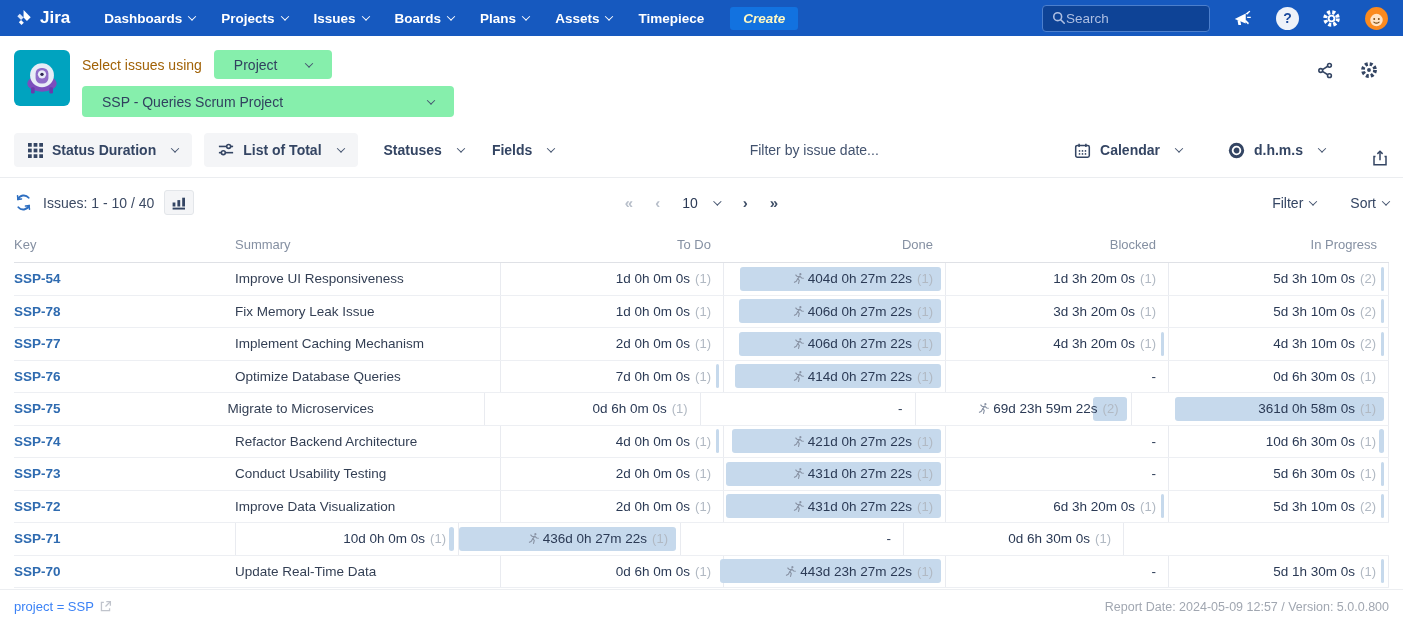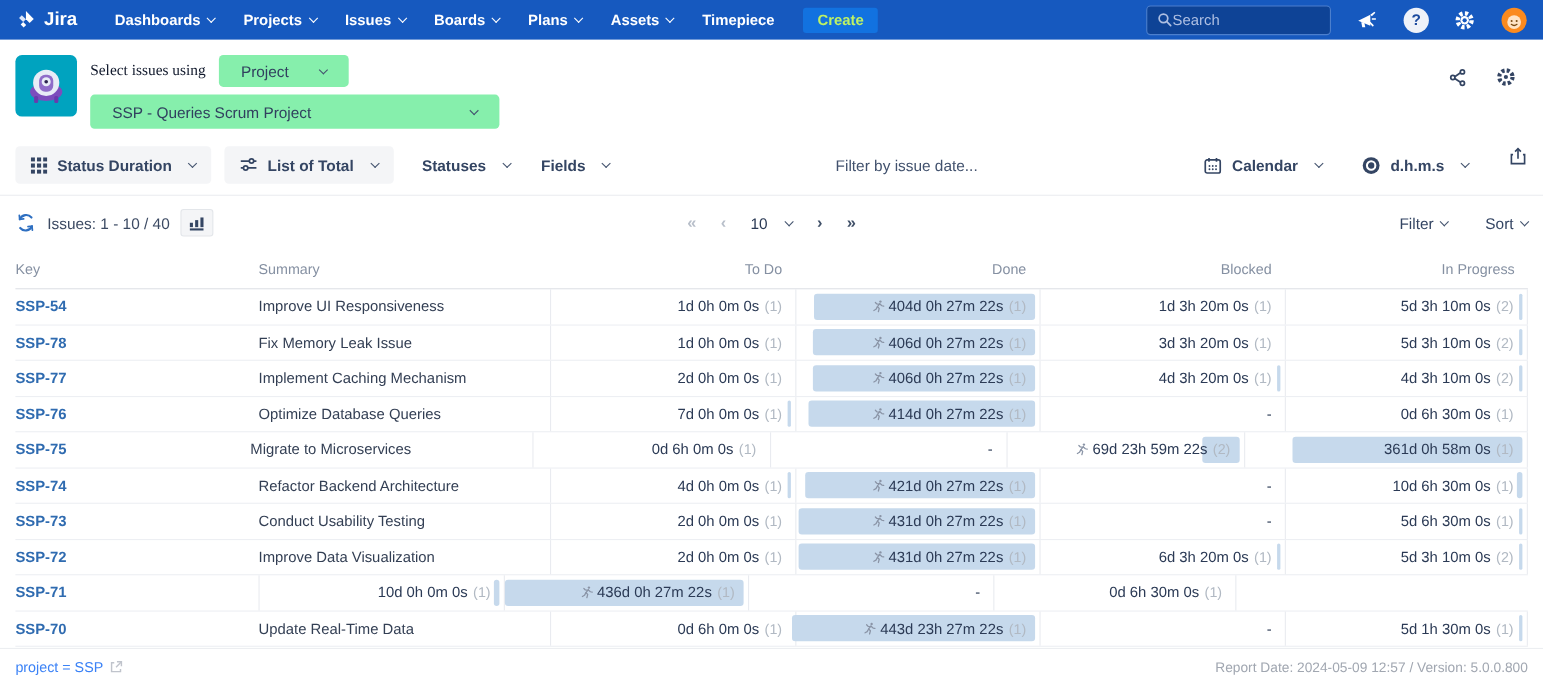"Create" .create-btn { color: #bef264 -> #fef9c3; font-style: none -> italic }
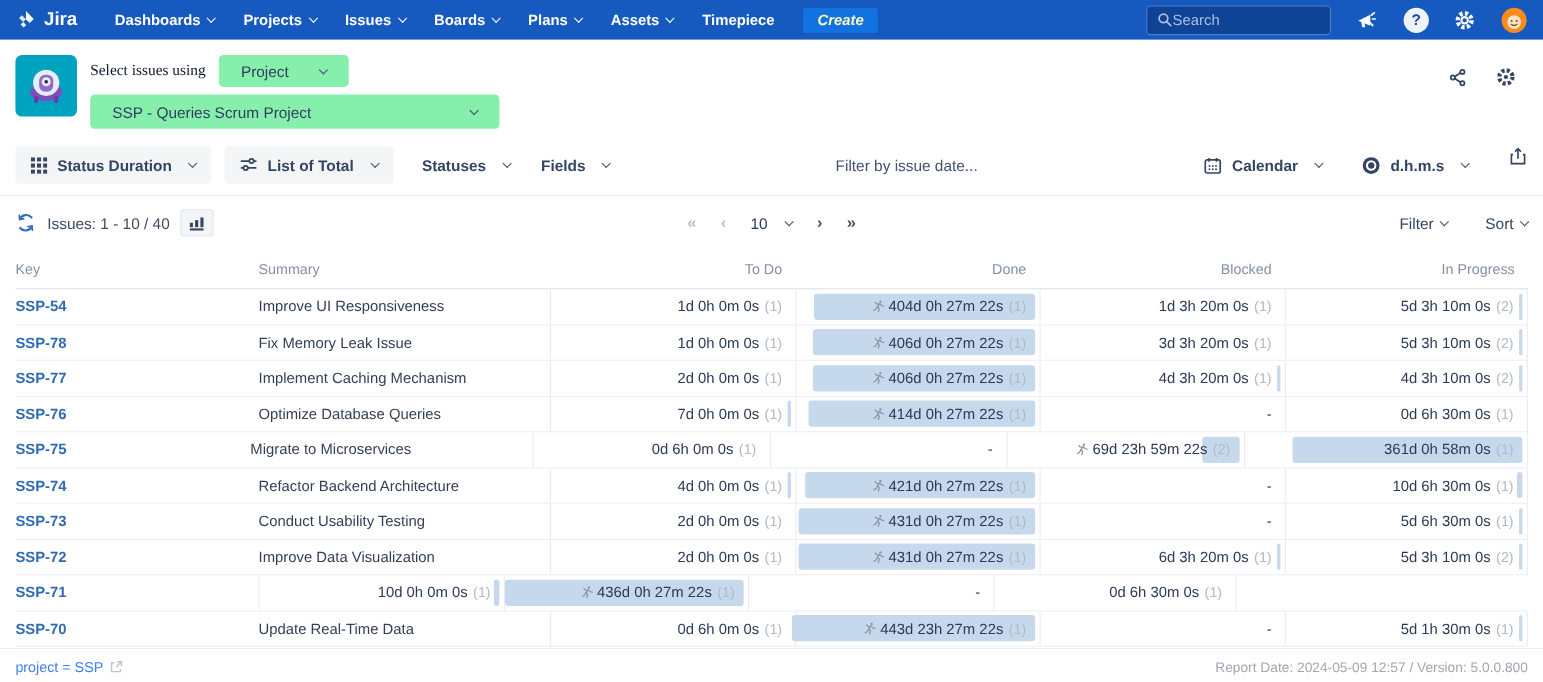"Select issues using" .ah-label { color: #0f172a -> #a16207; font-family: Liberation Serif, serif -> none }
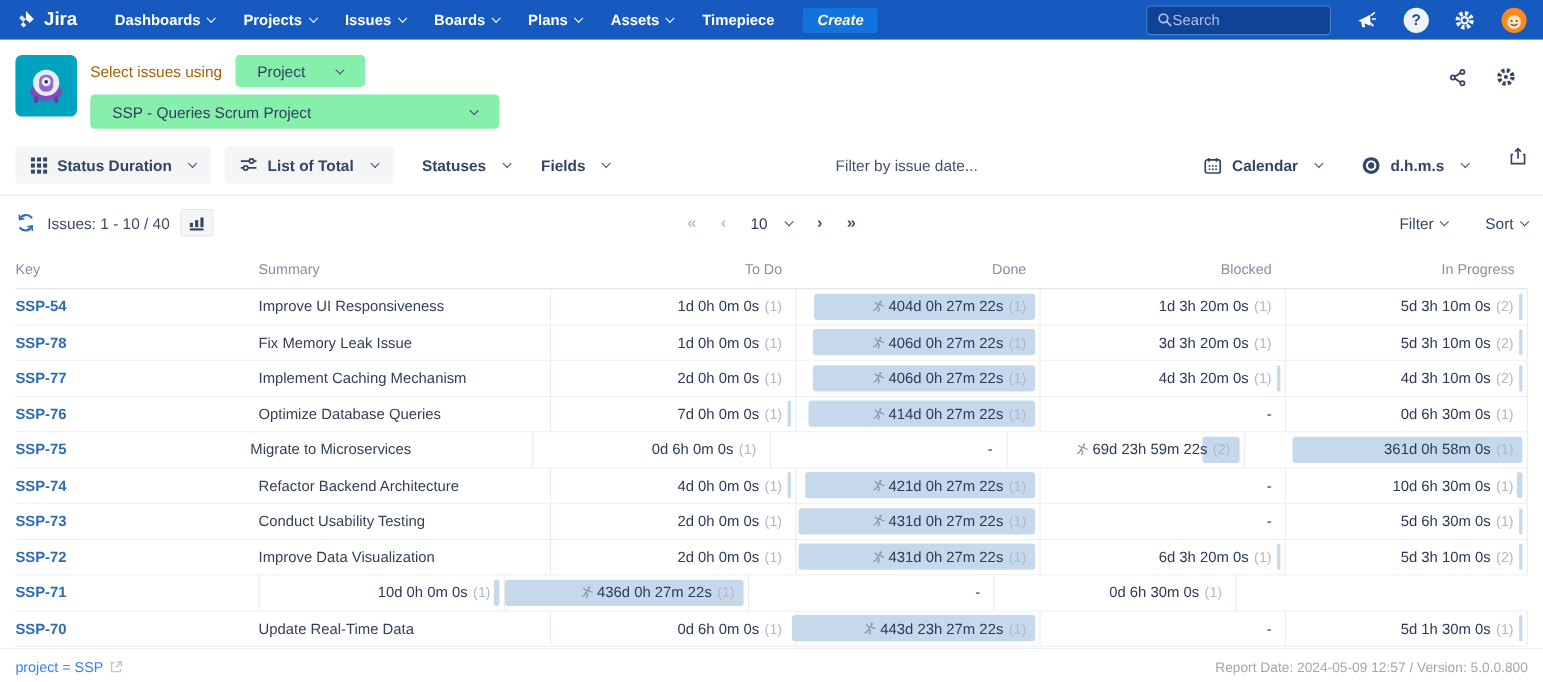"Calendar" .tb-right { align-items: flex-start -> flex-end; gap: 8px -> 18px }
